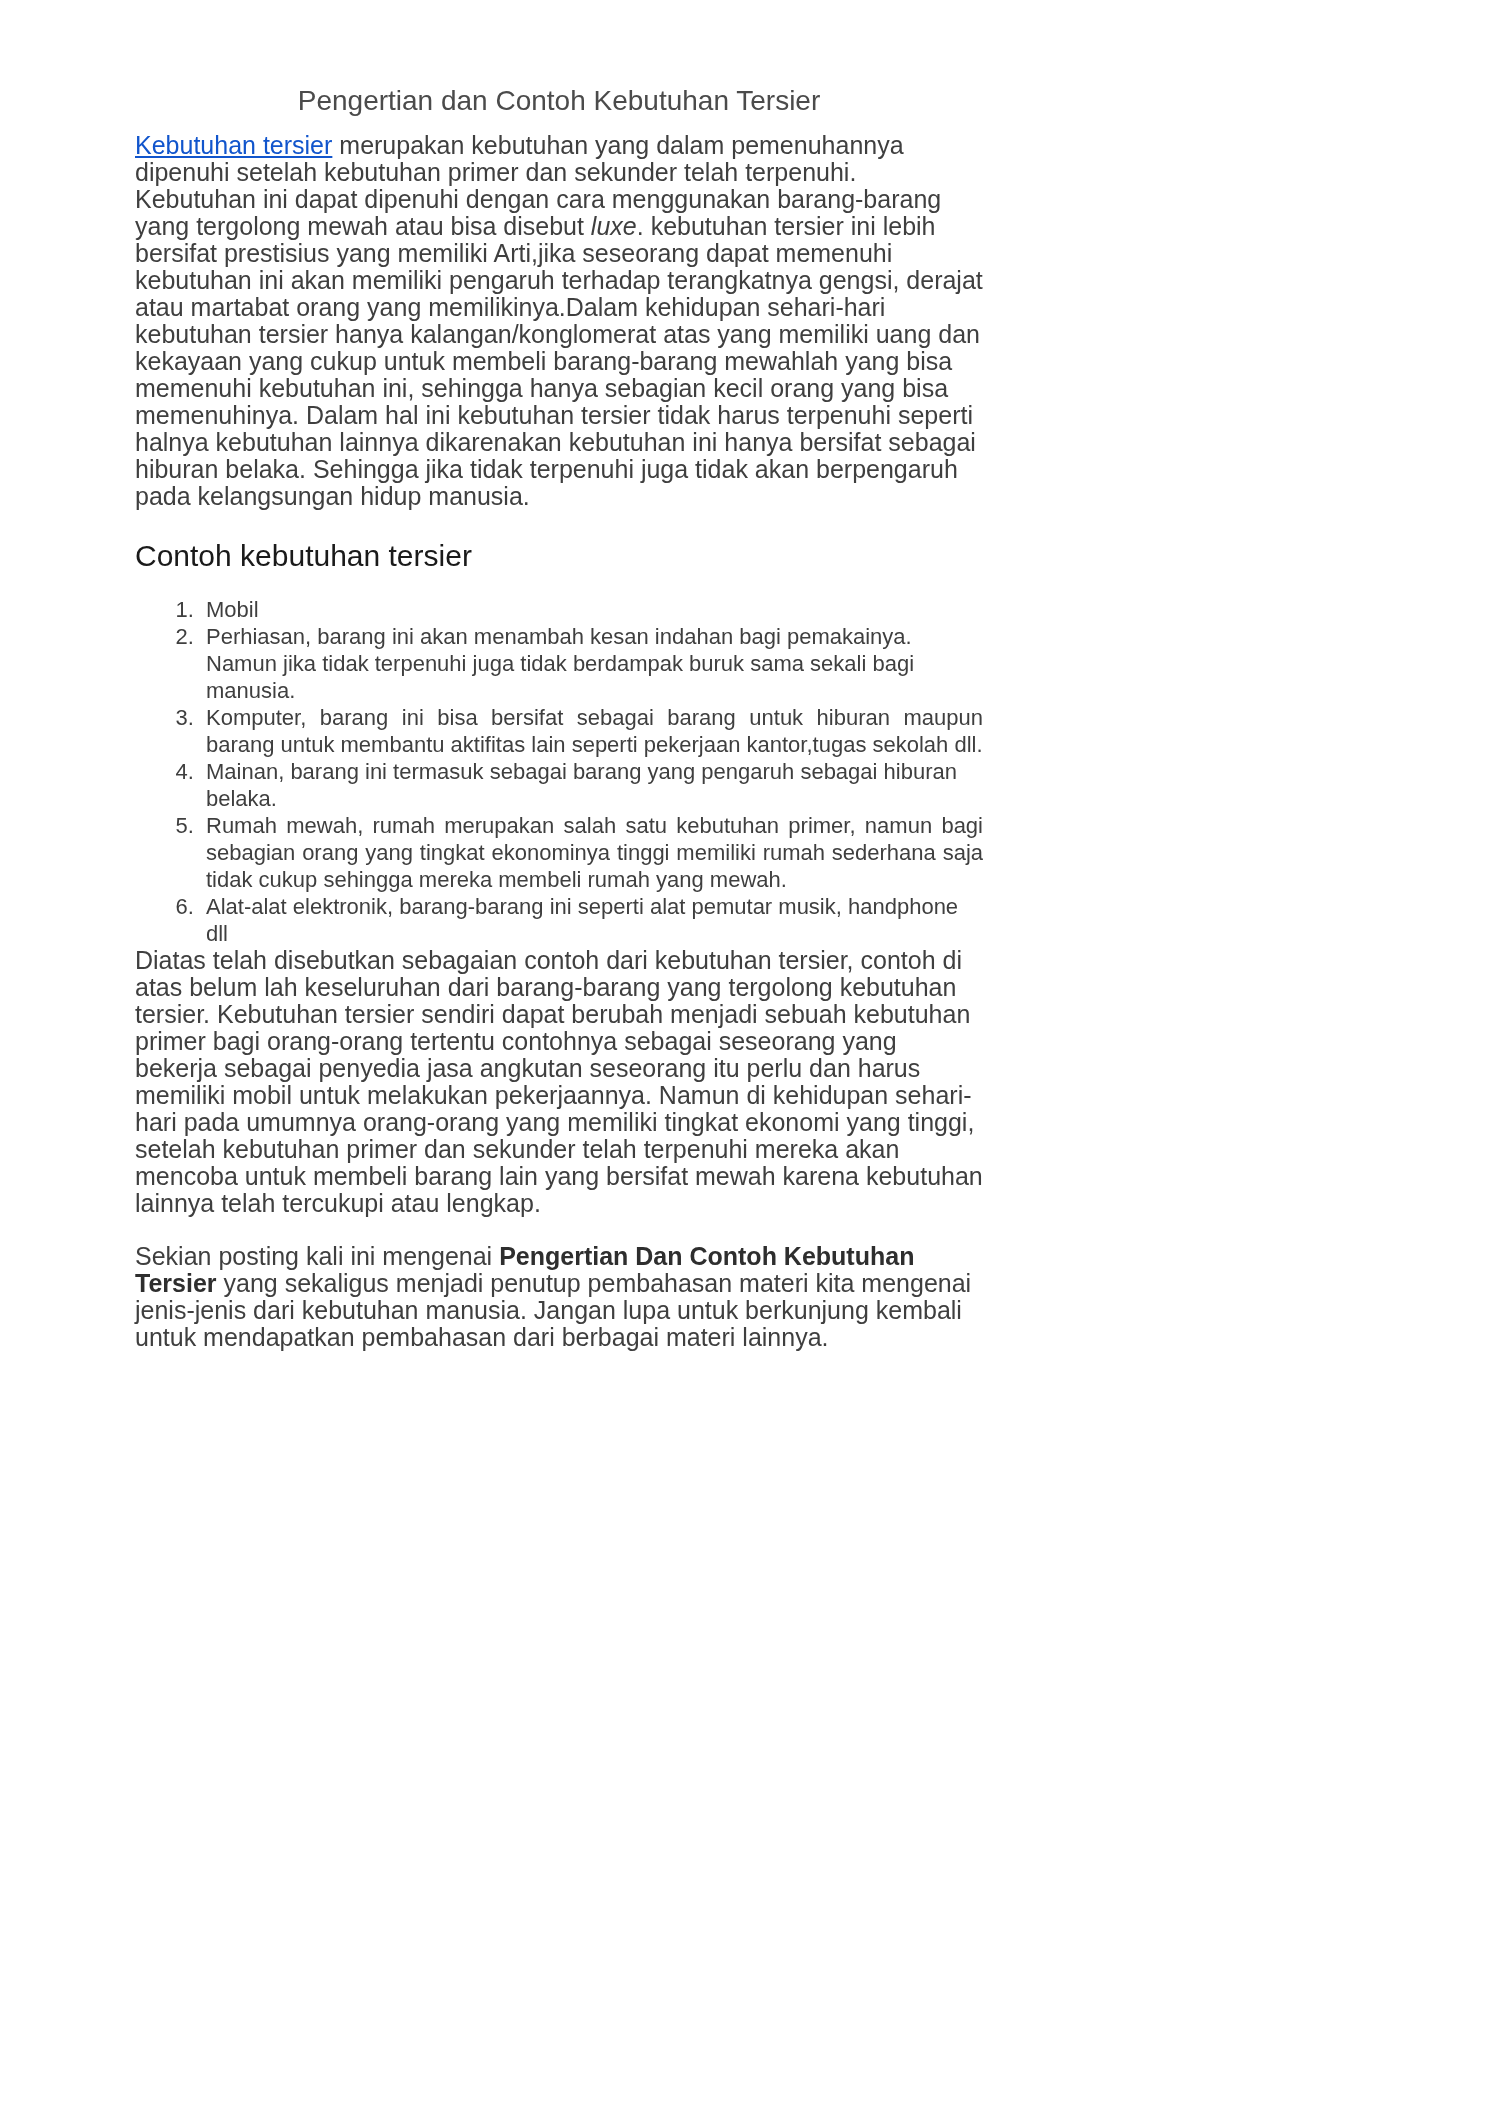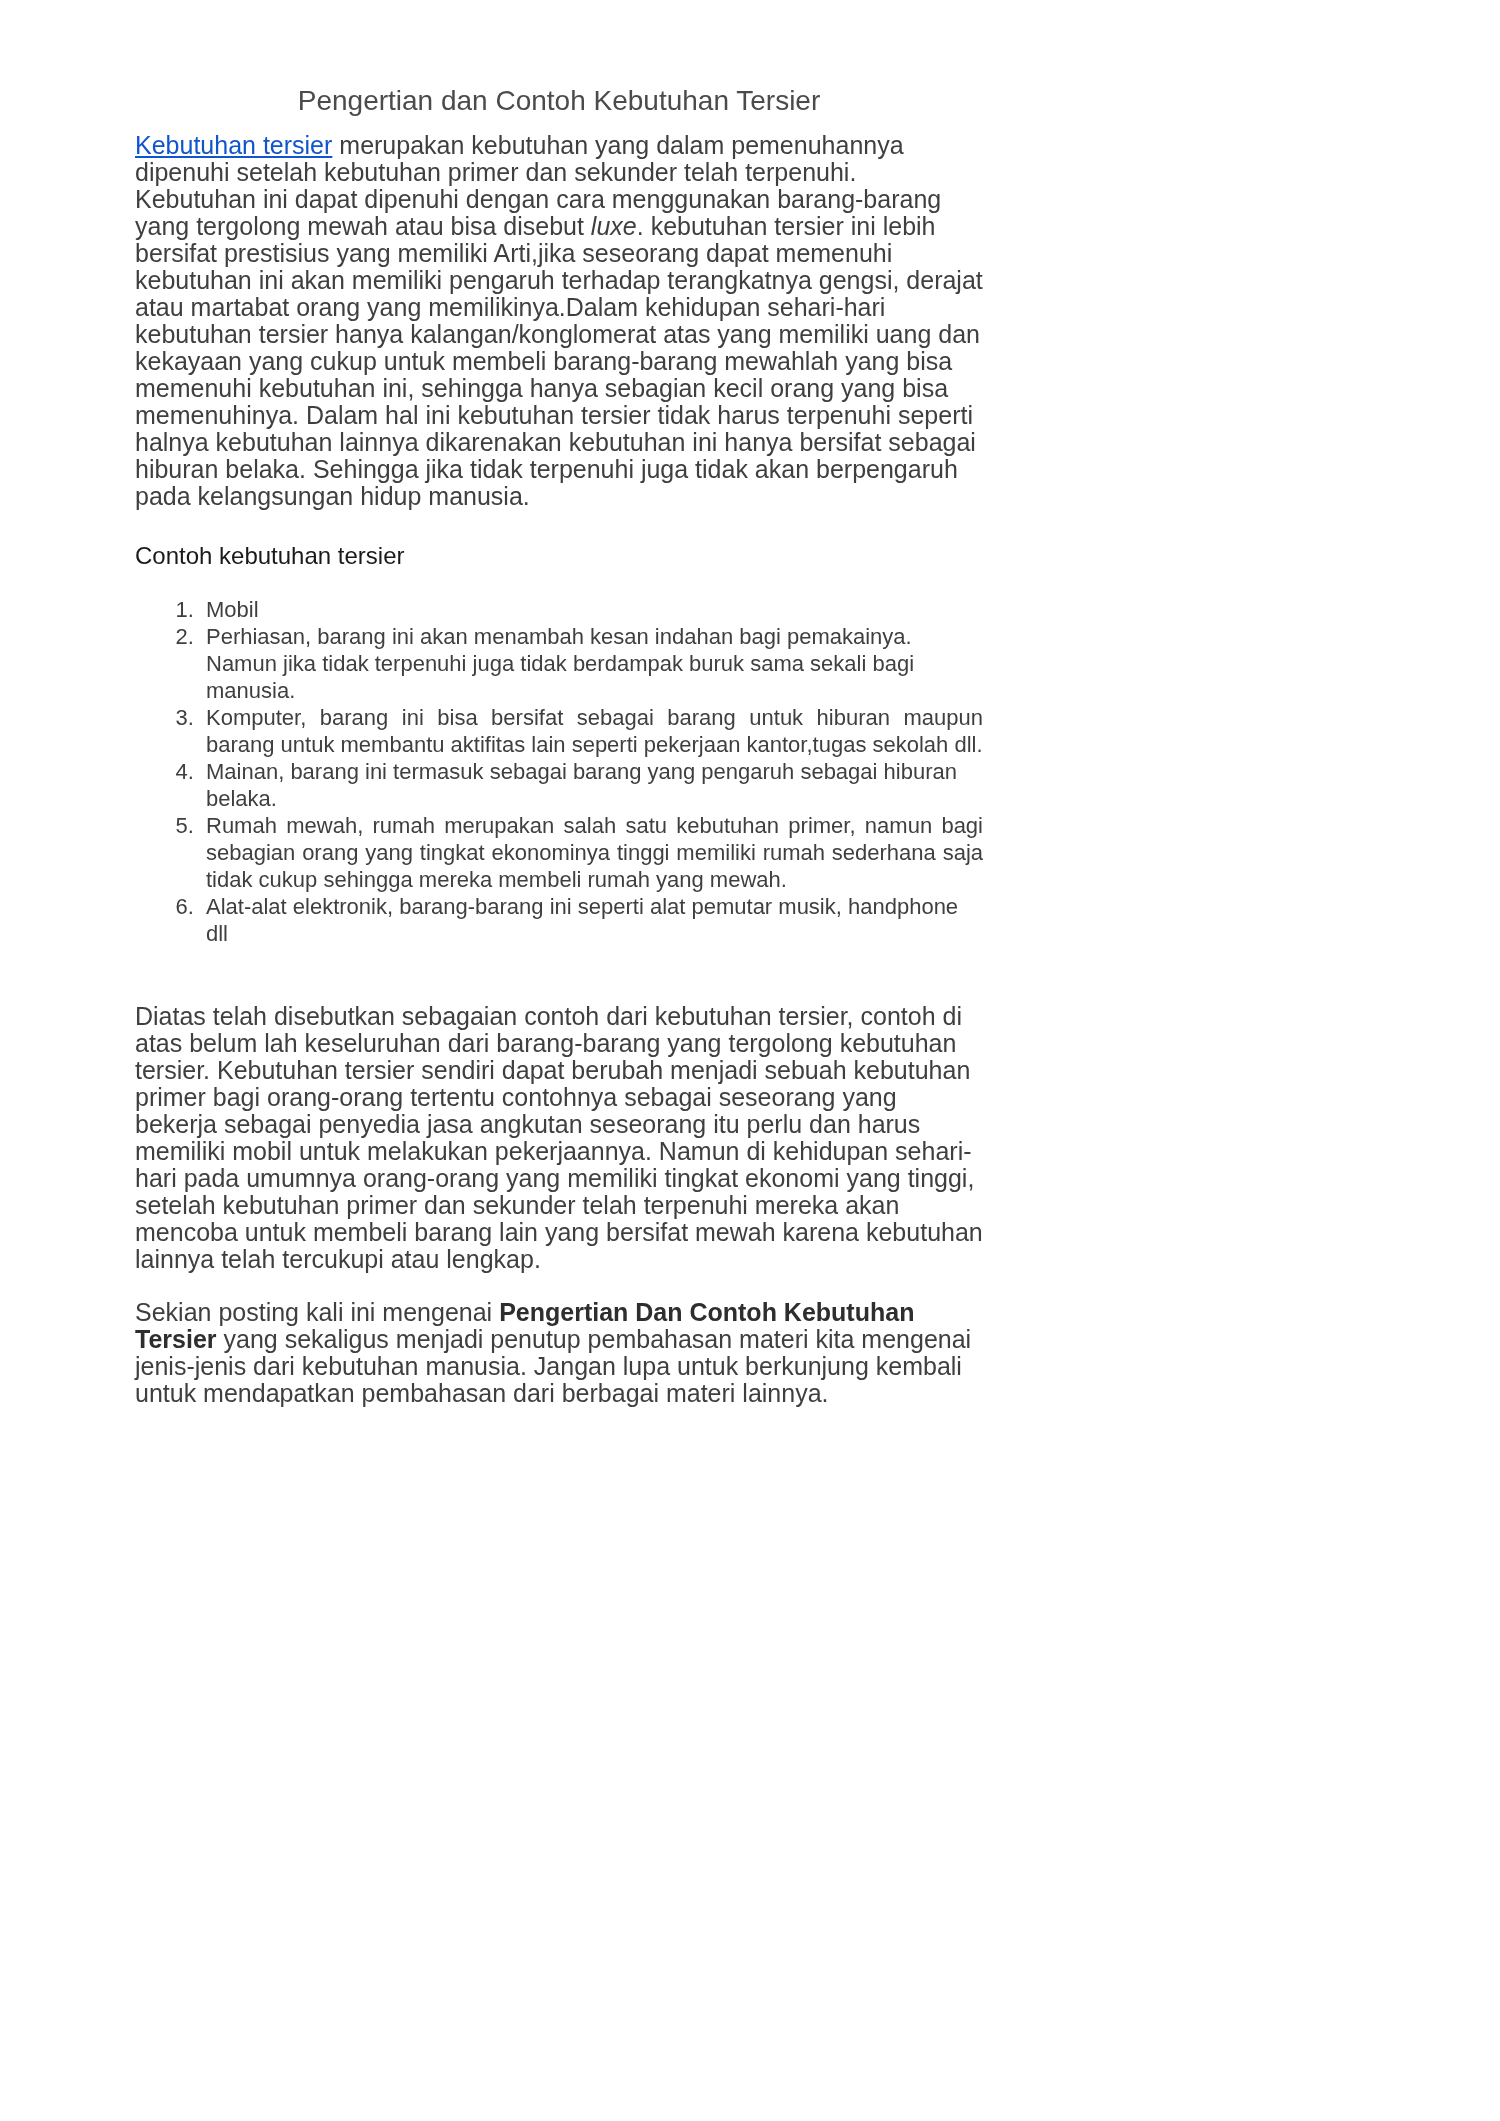"Contoh kebutuhan tersier" .section-heading { font-size: 24px -> 30px }
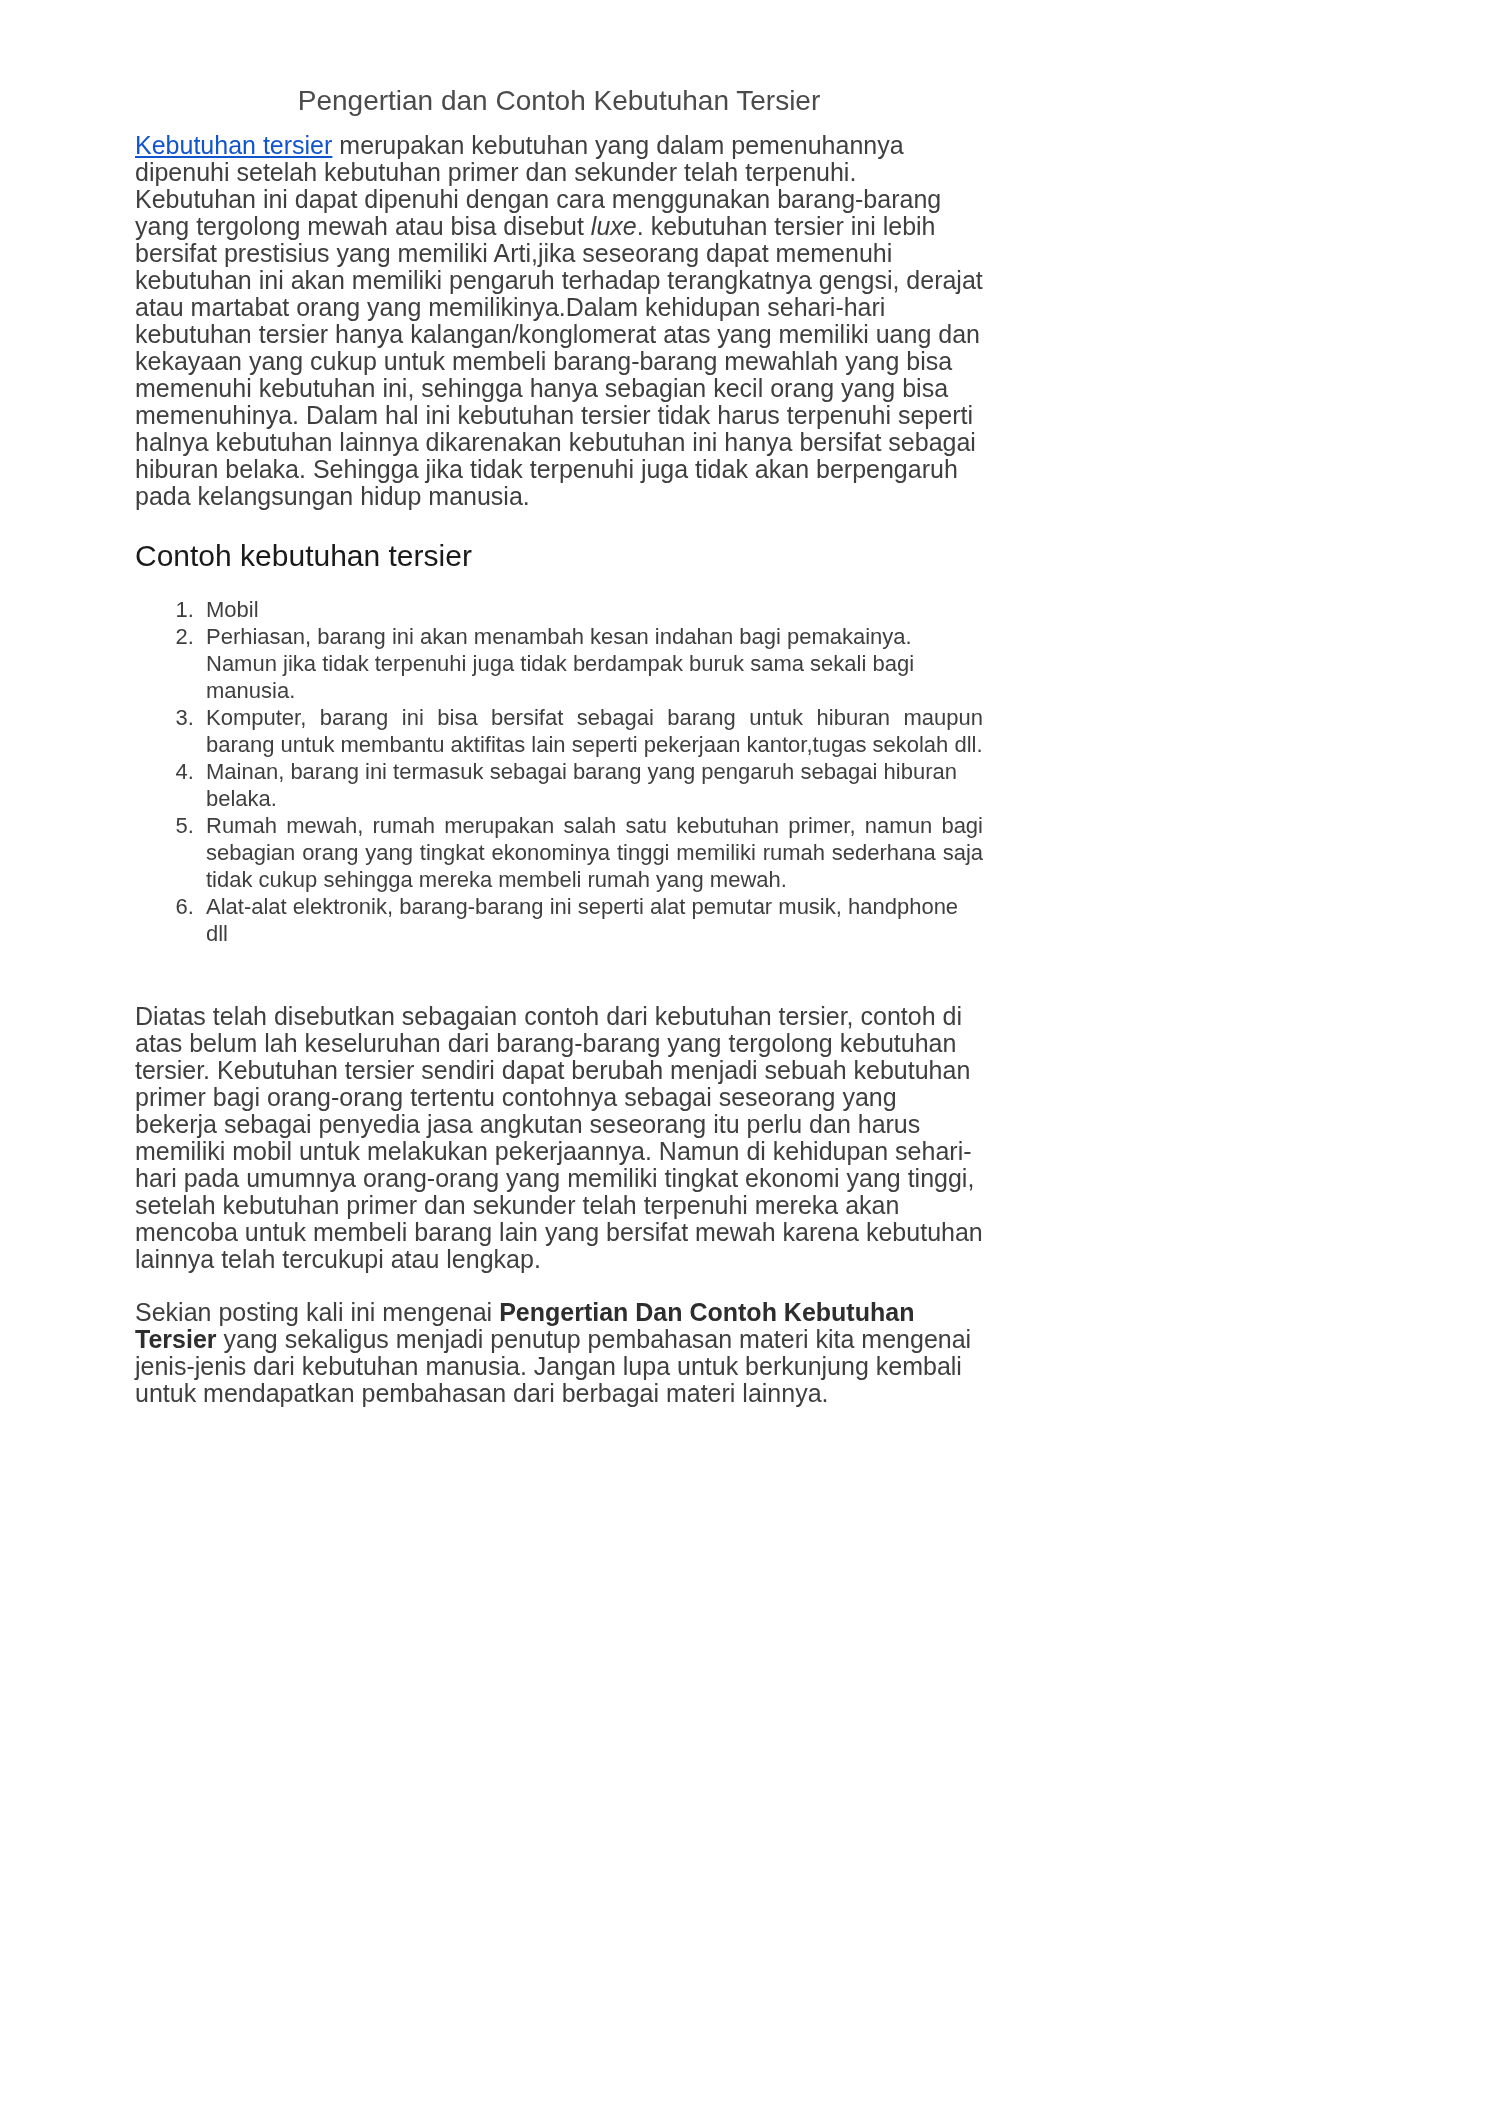"Diatas telah disebutkan sebagaian contoh" .gap-top-xl { margin-top: 56px -> none }
